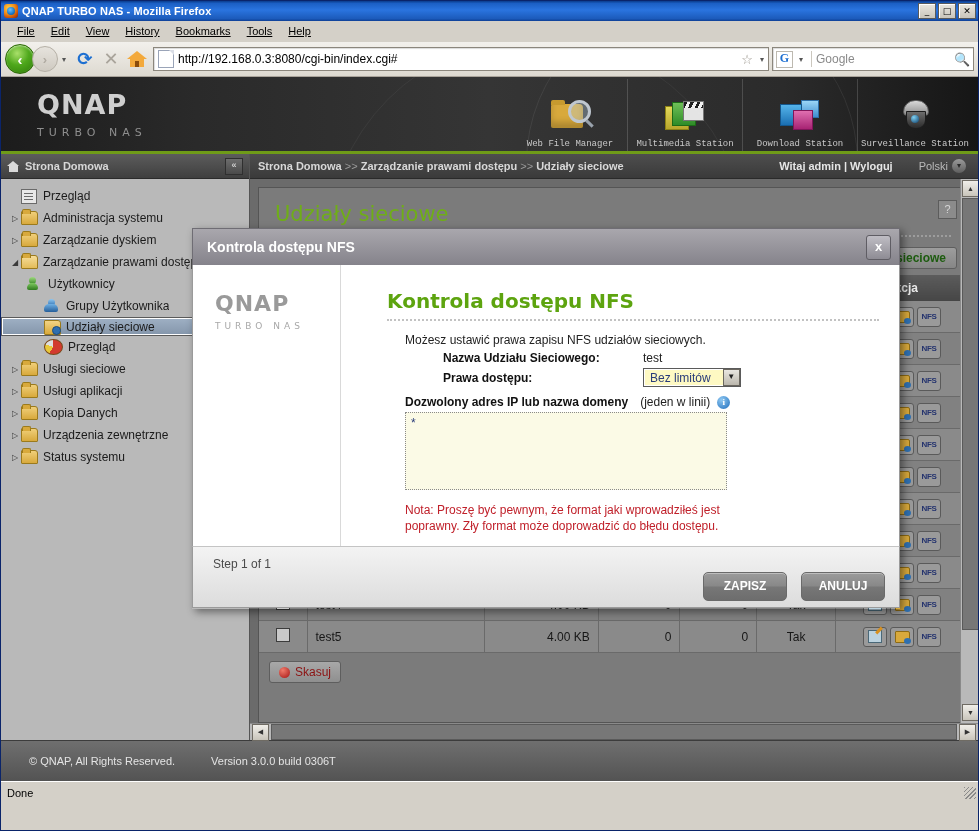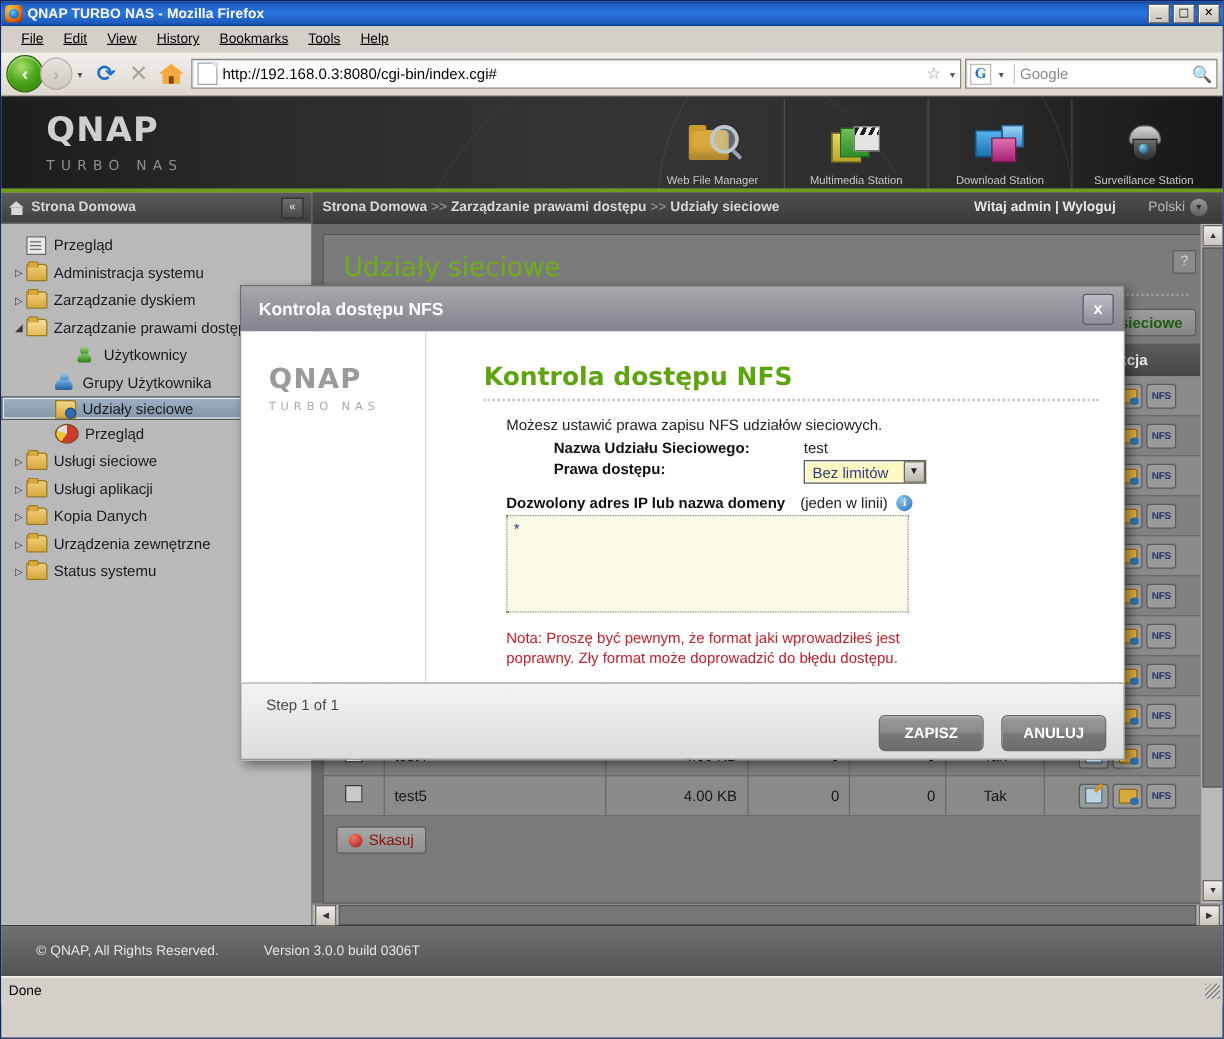"Web File Manager" .stations { font-family: none -> Liberation Mono, monospace }
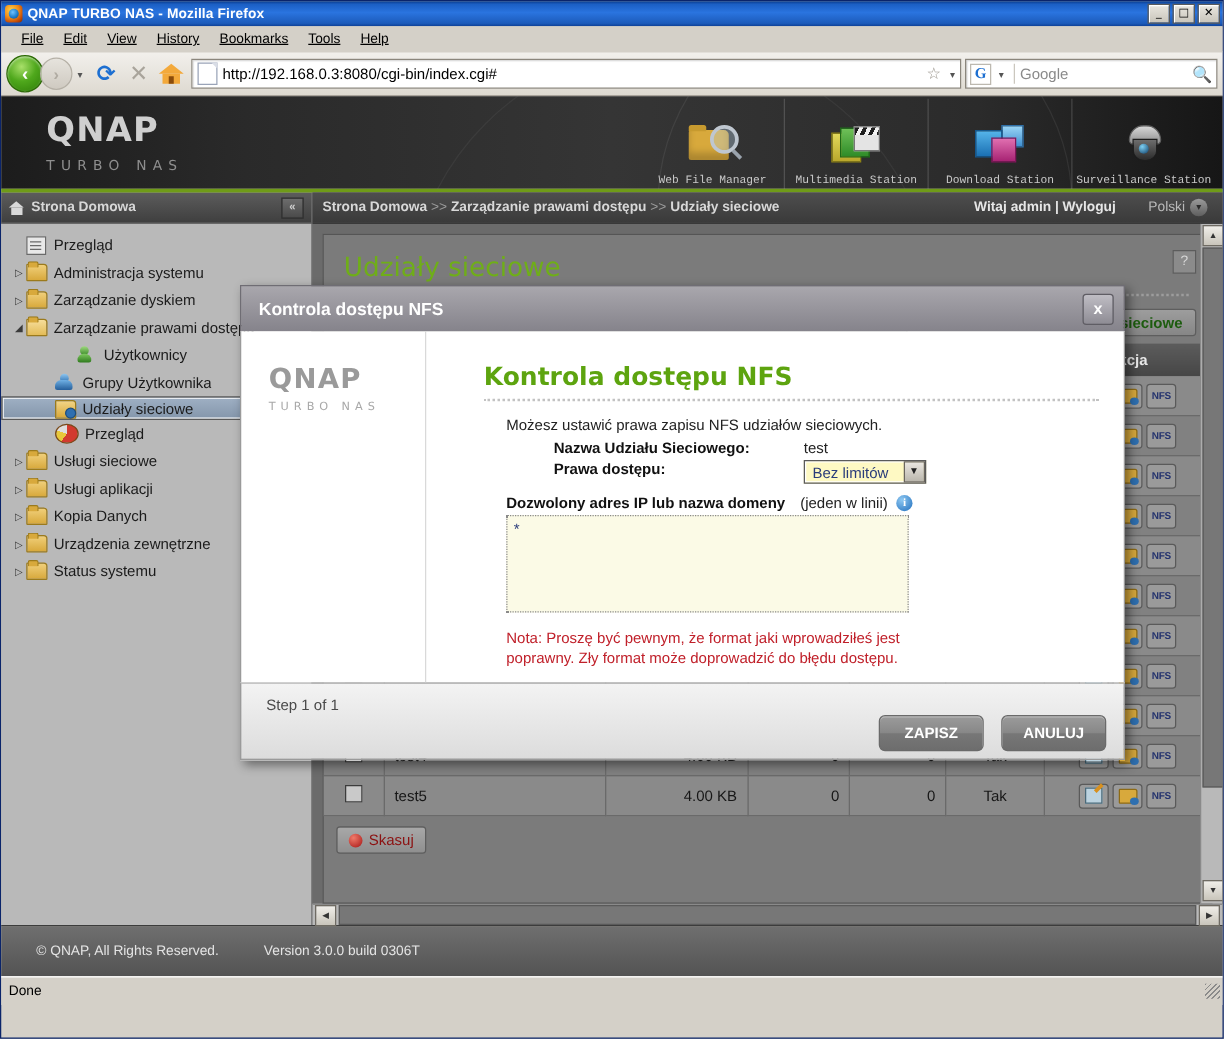"Użytkownicy" div.tn { padding-left: 58px -> 23px }
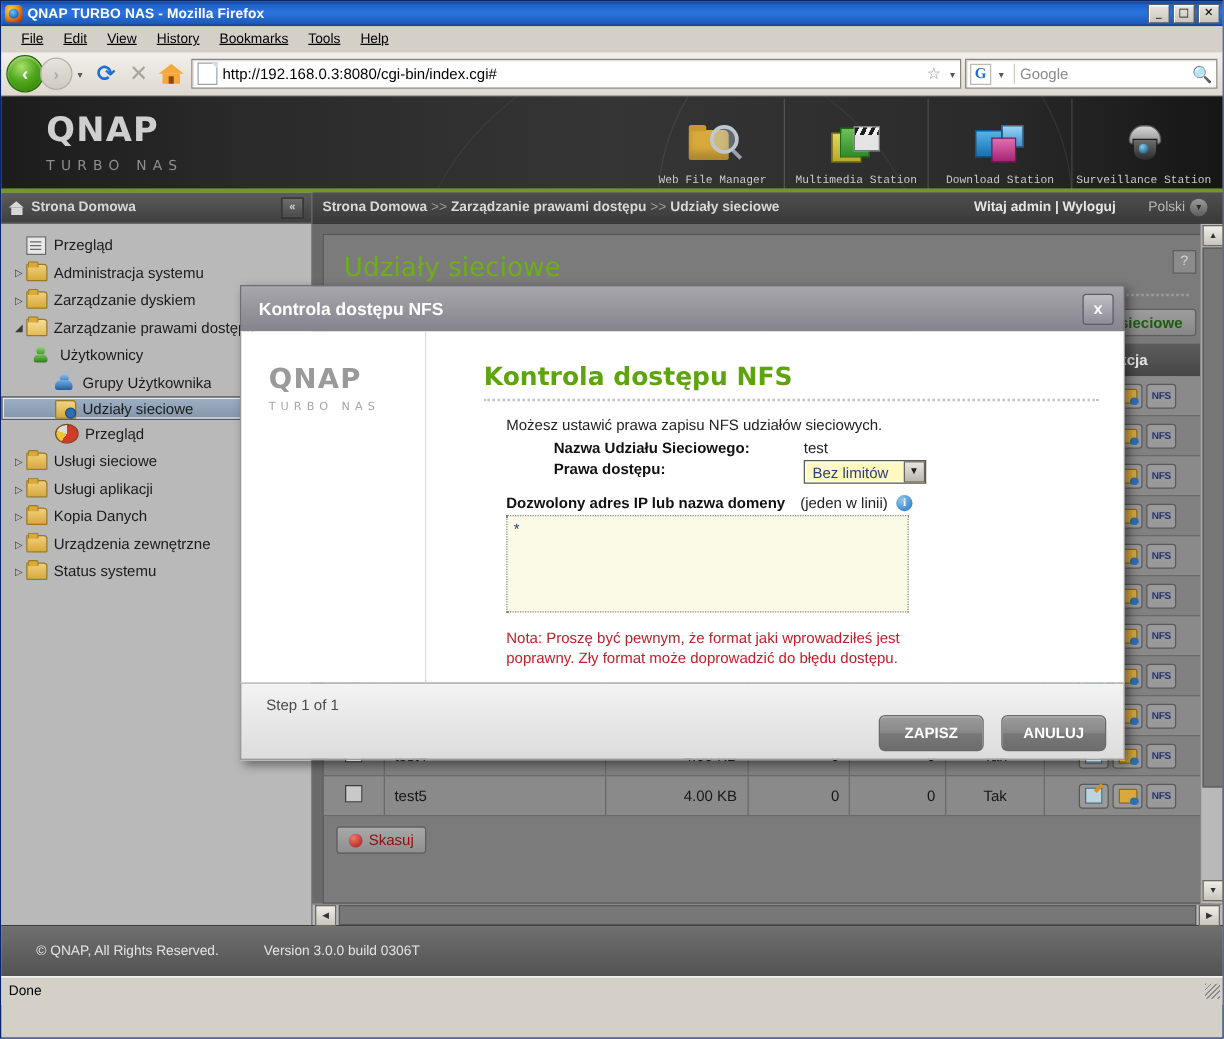"Nazwa Udziału Sieciowego:" .frow { align-items: none -> center }
